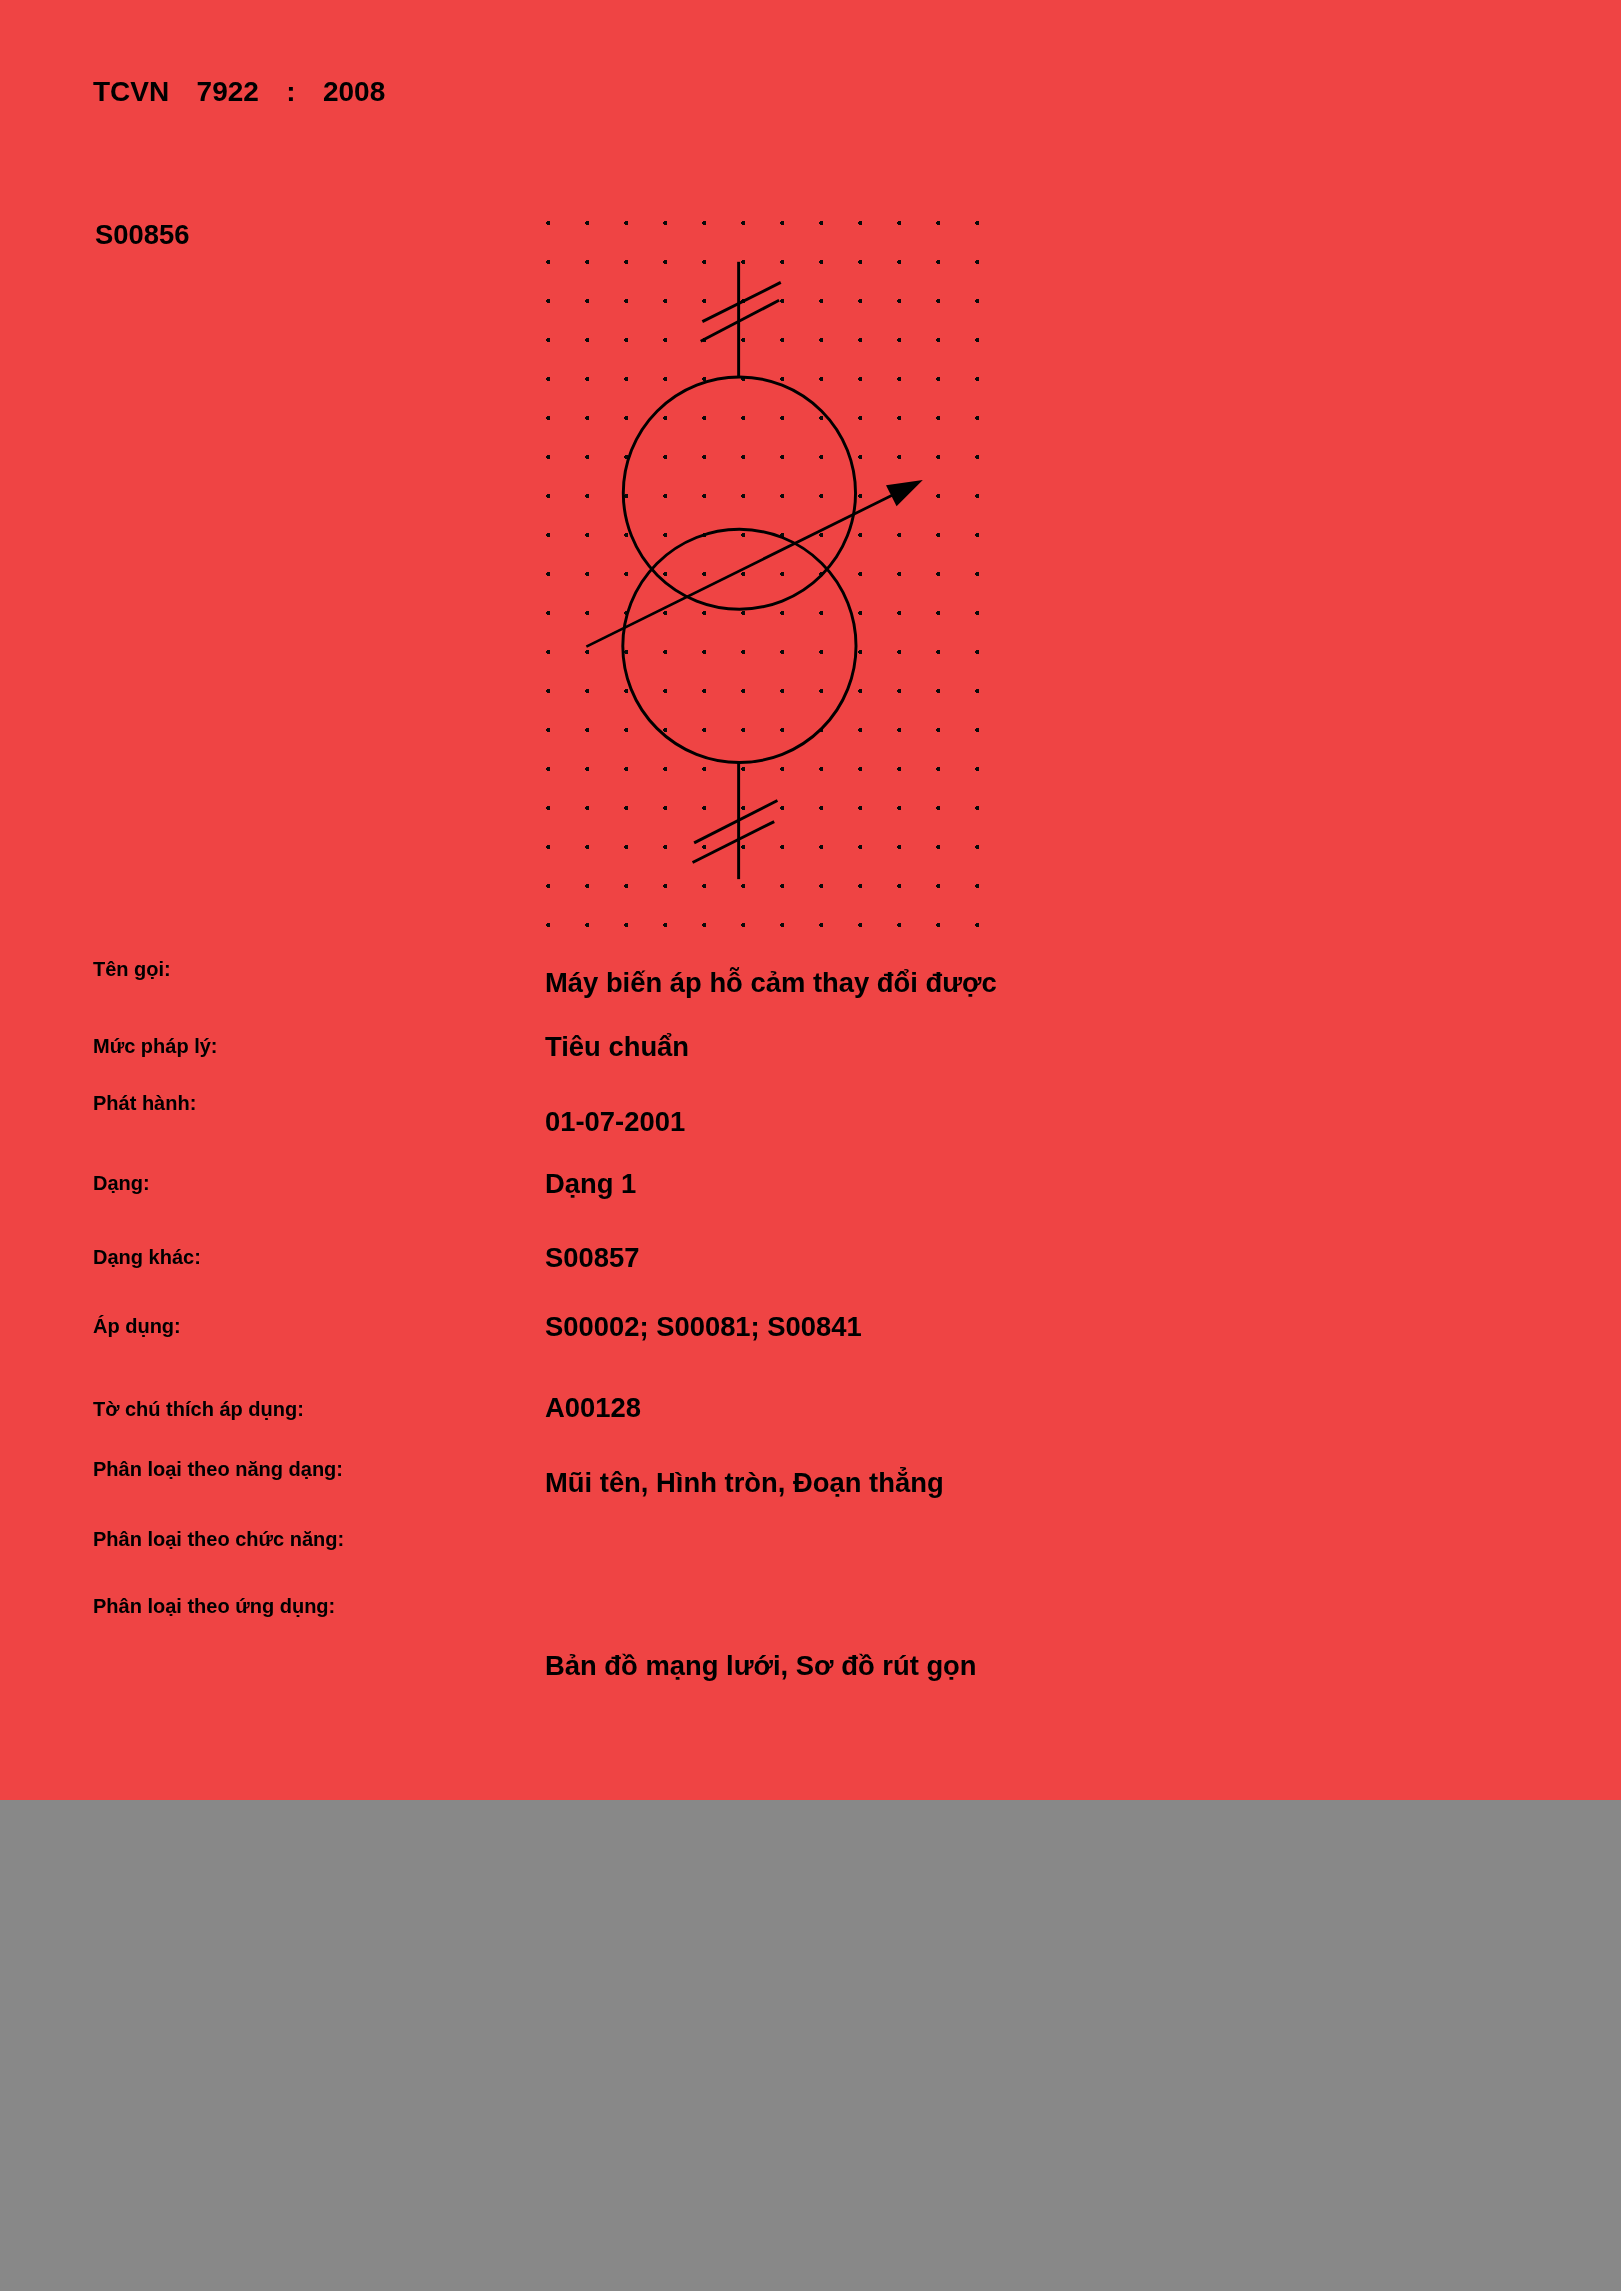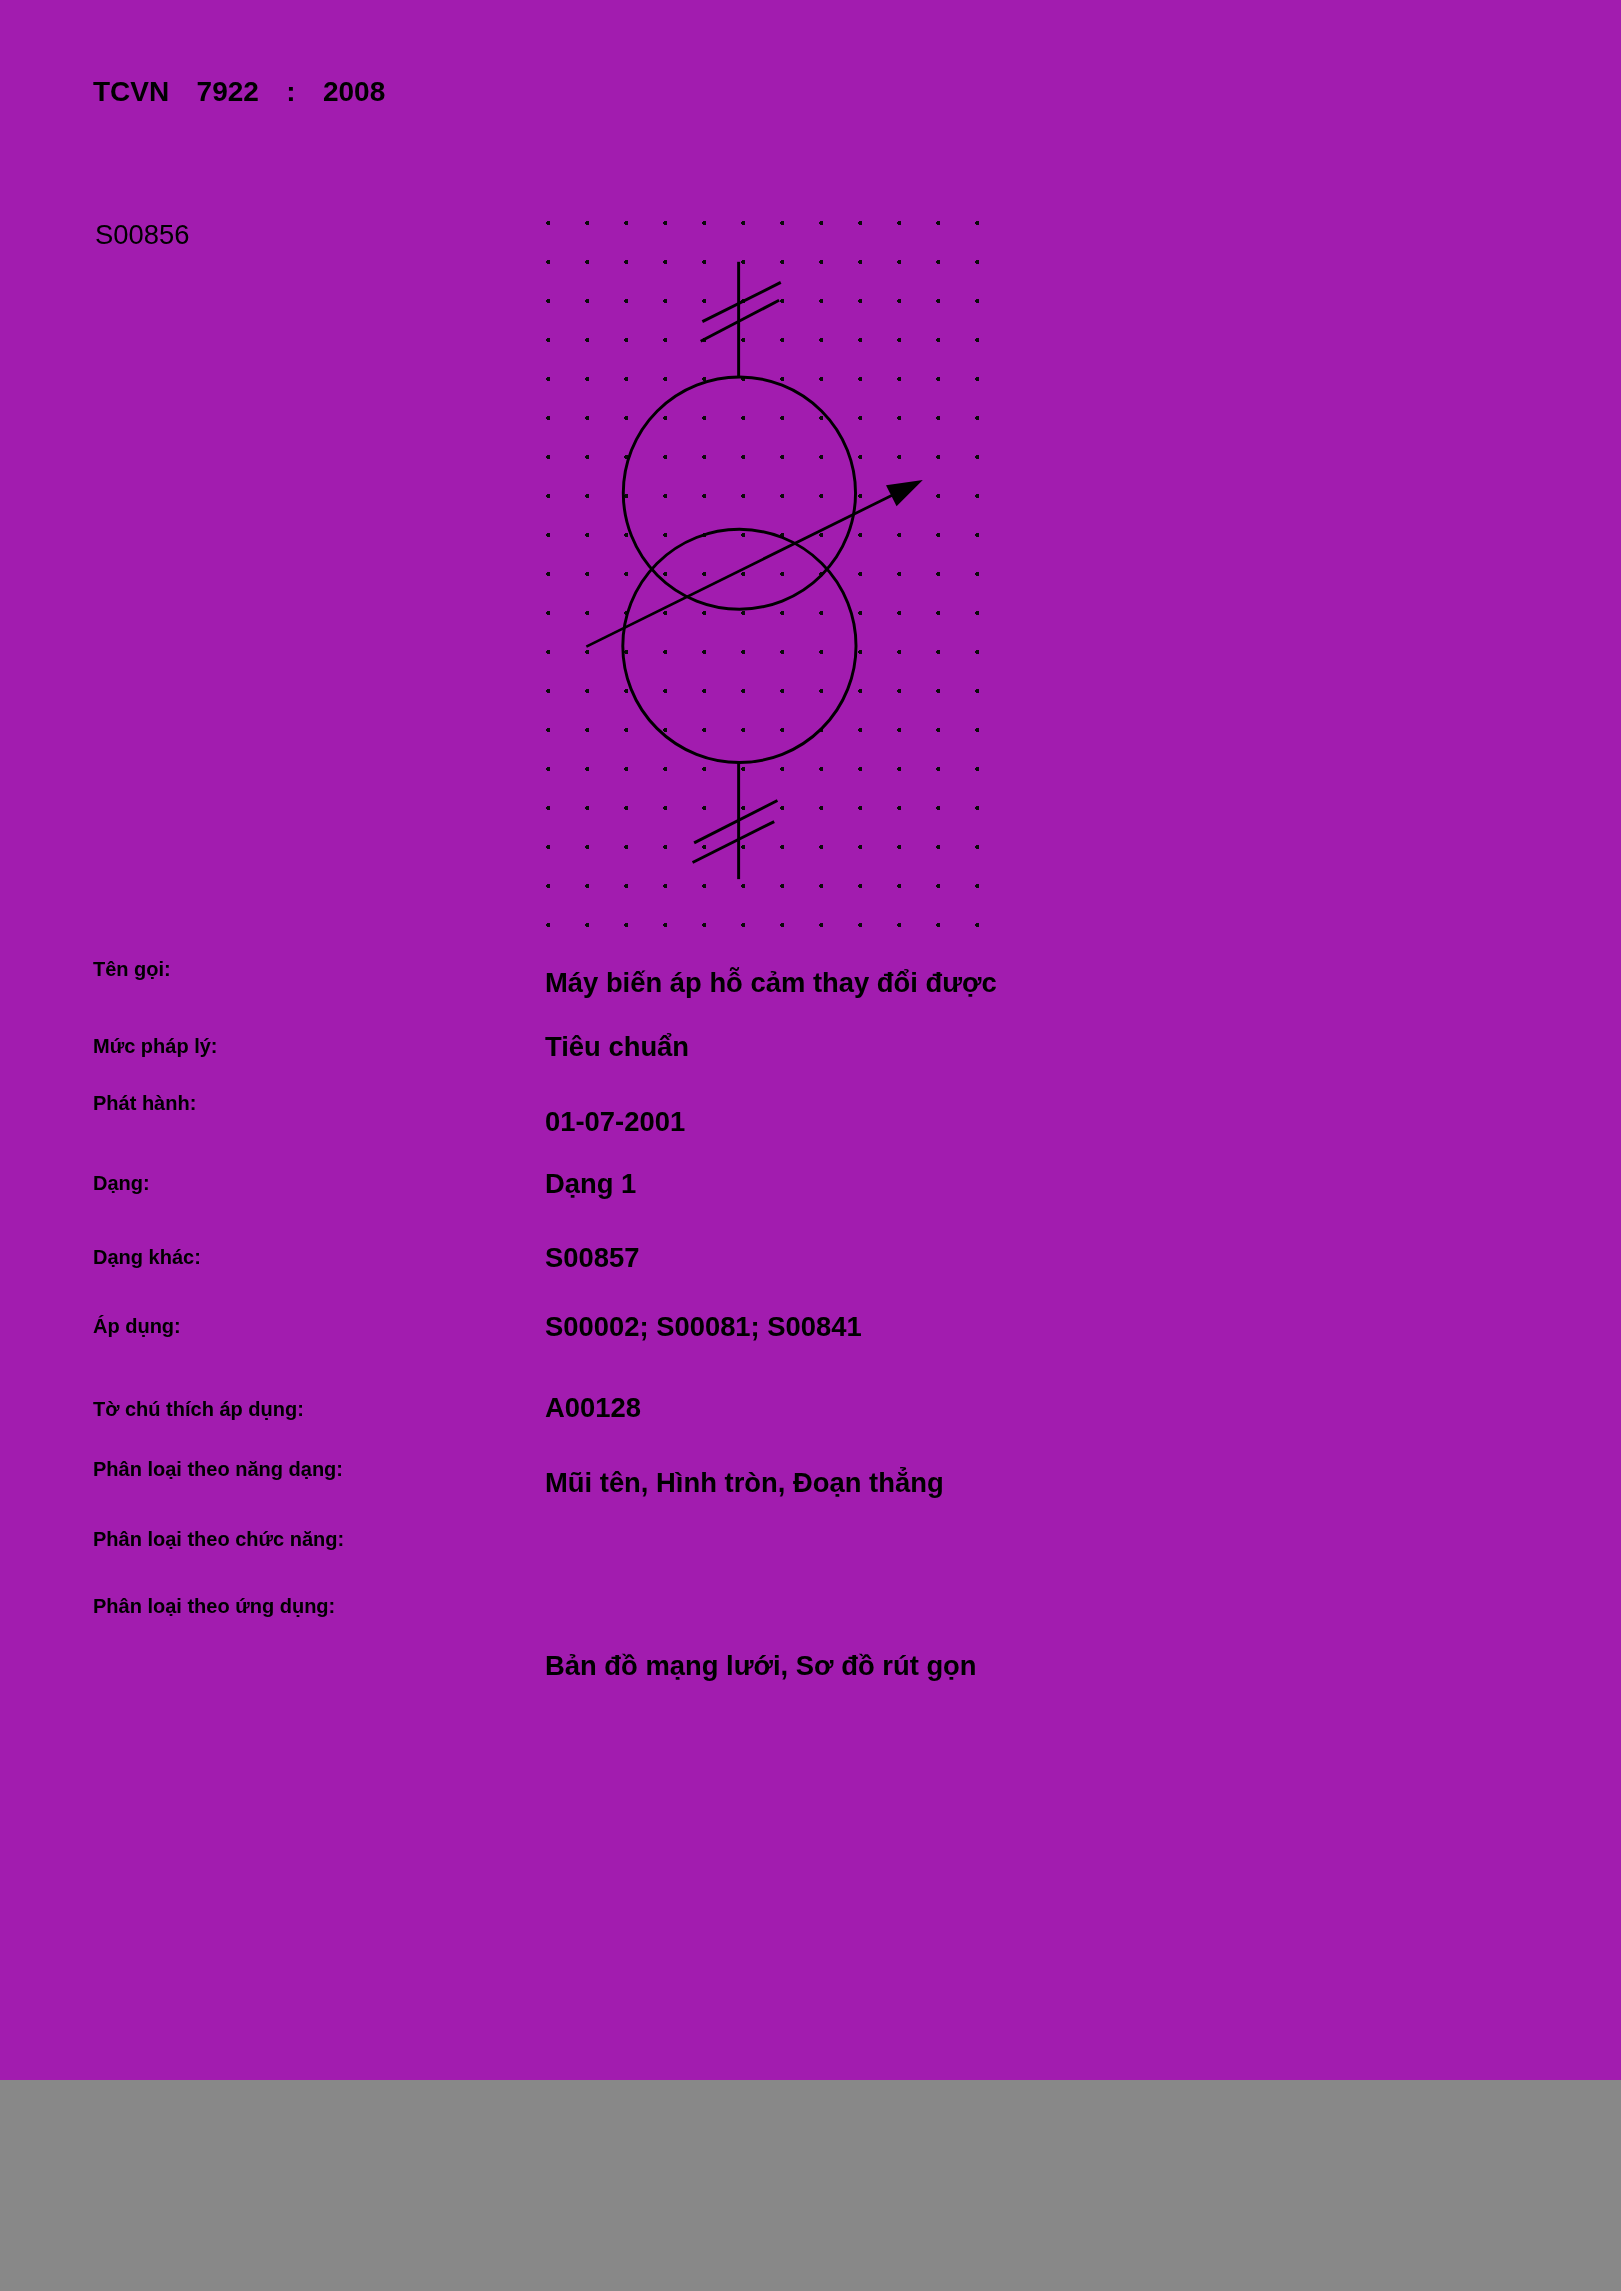"TCVN 7922 : 2008" .page { background: #a21caf -> #ef4444; height: 2080px -> 1800px }
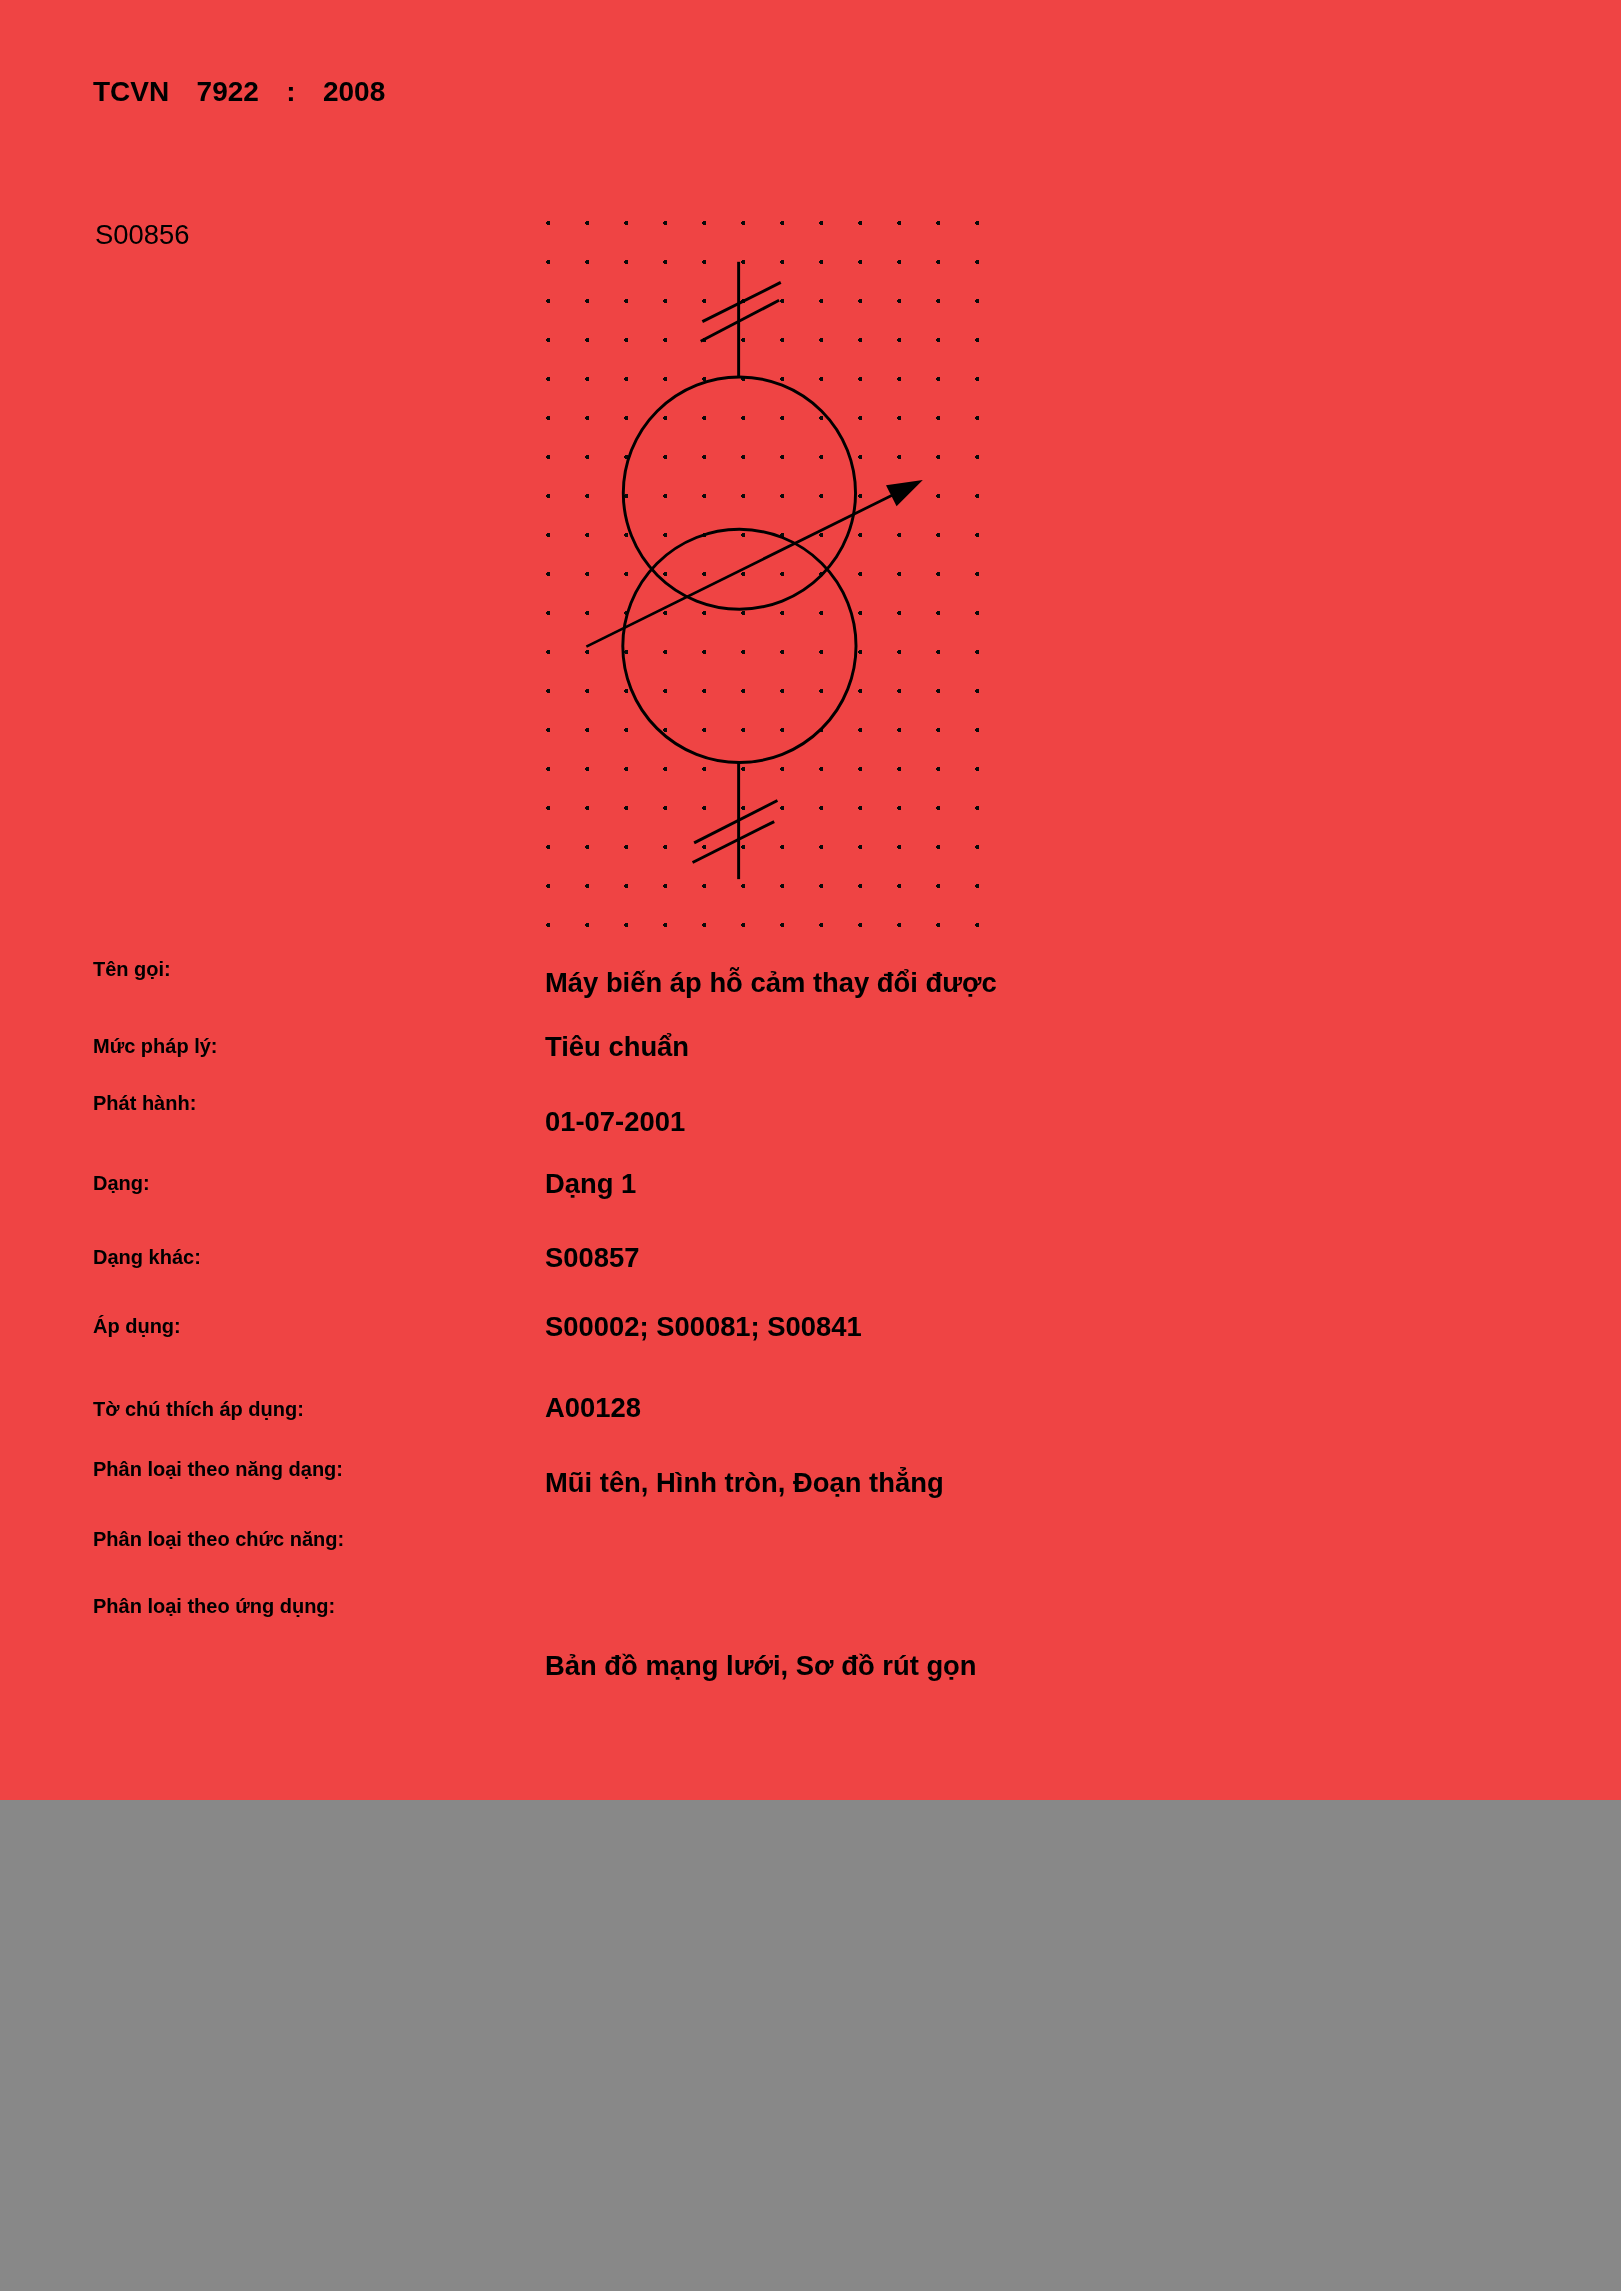"S00856" .symid { font-weight: normal -> bold }
